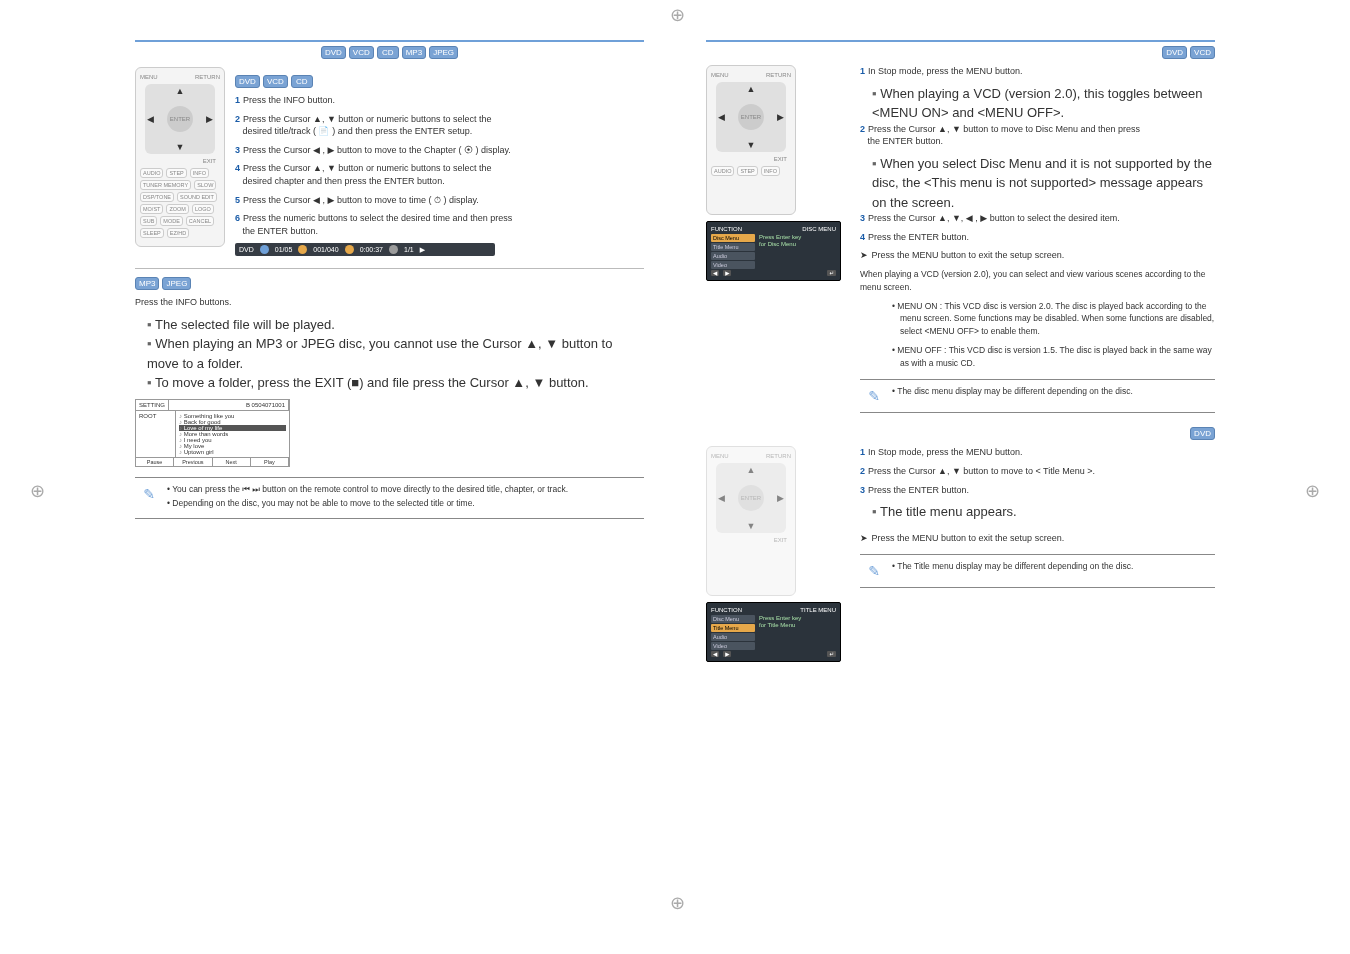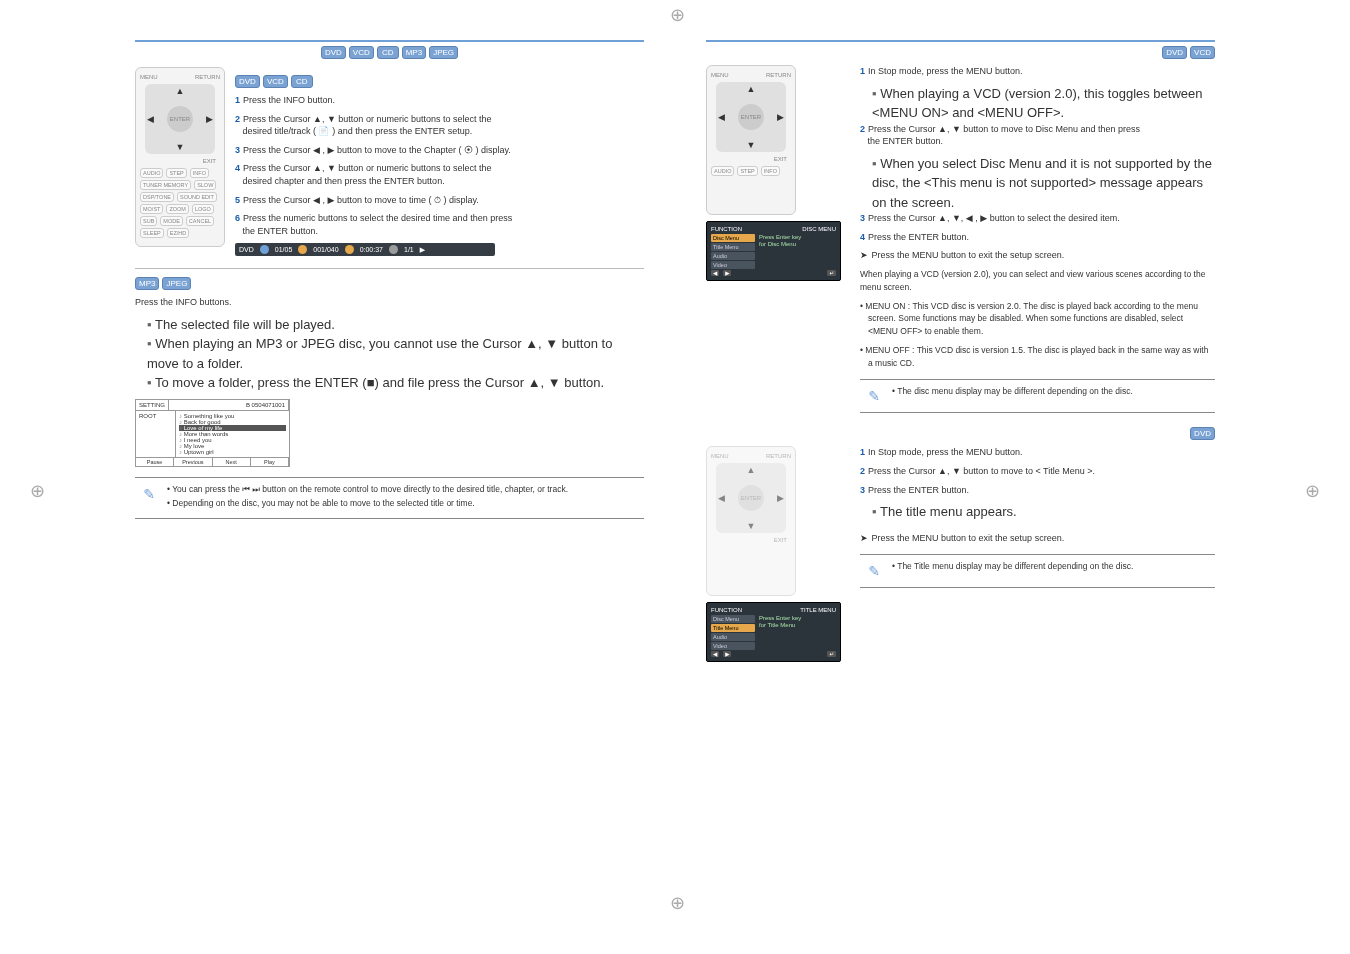"• MENU ON : This" .bul { margin-left: none -> 32px }
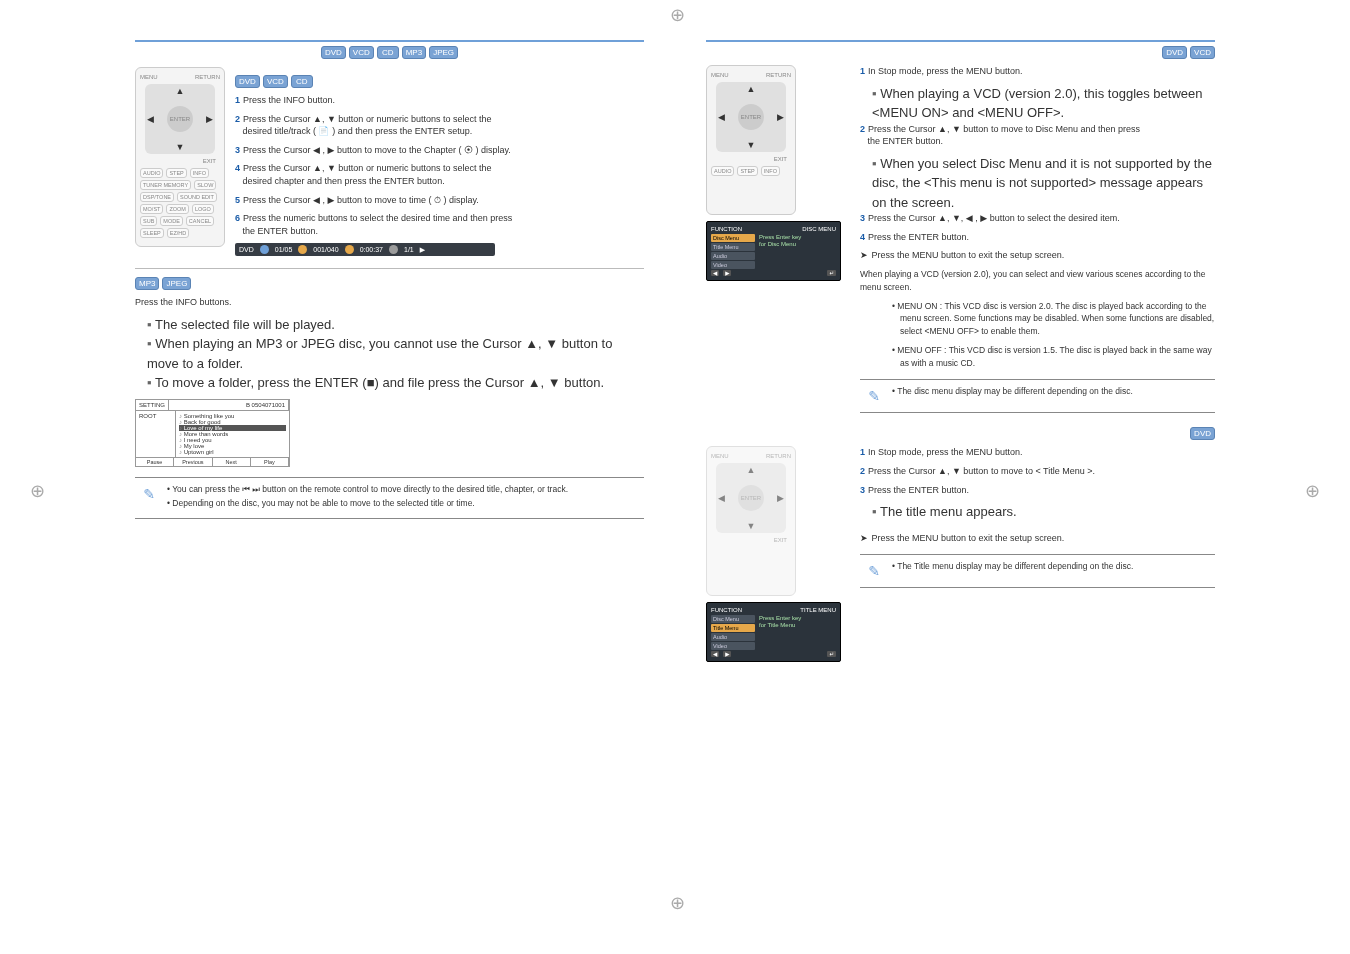"To move a folder, press" span { text: ENTER -> EXIT }
